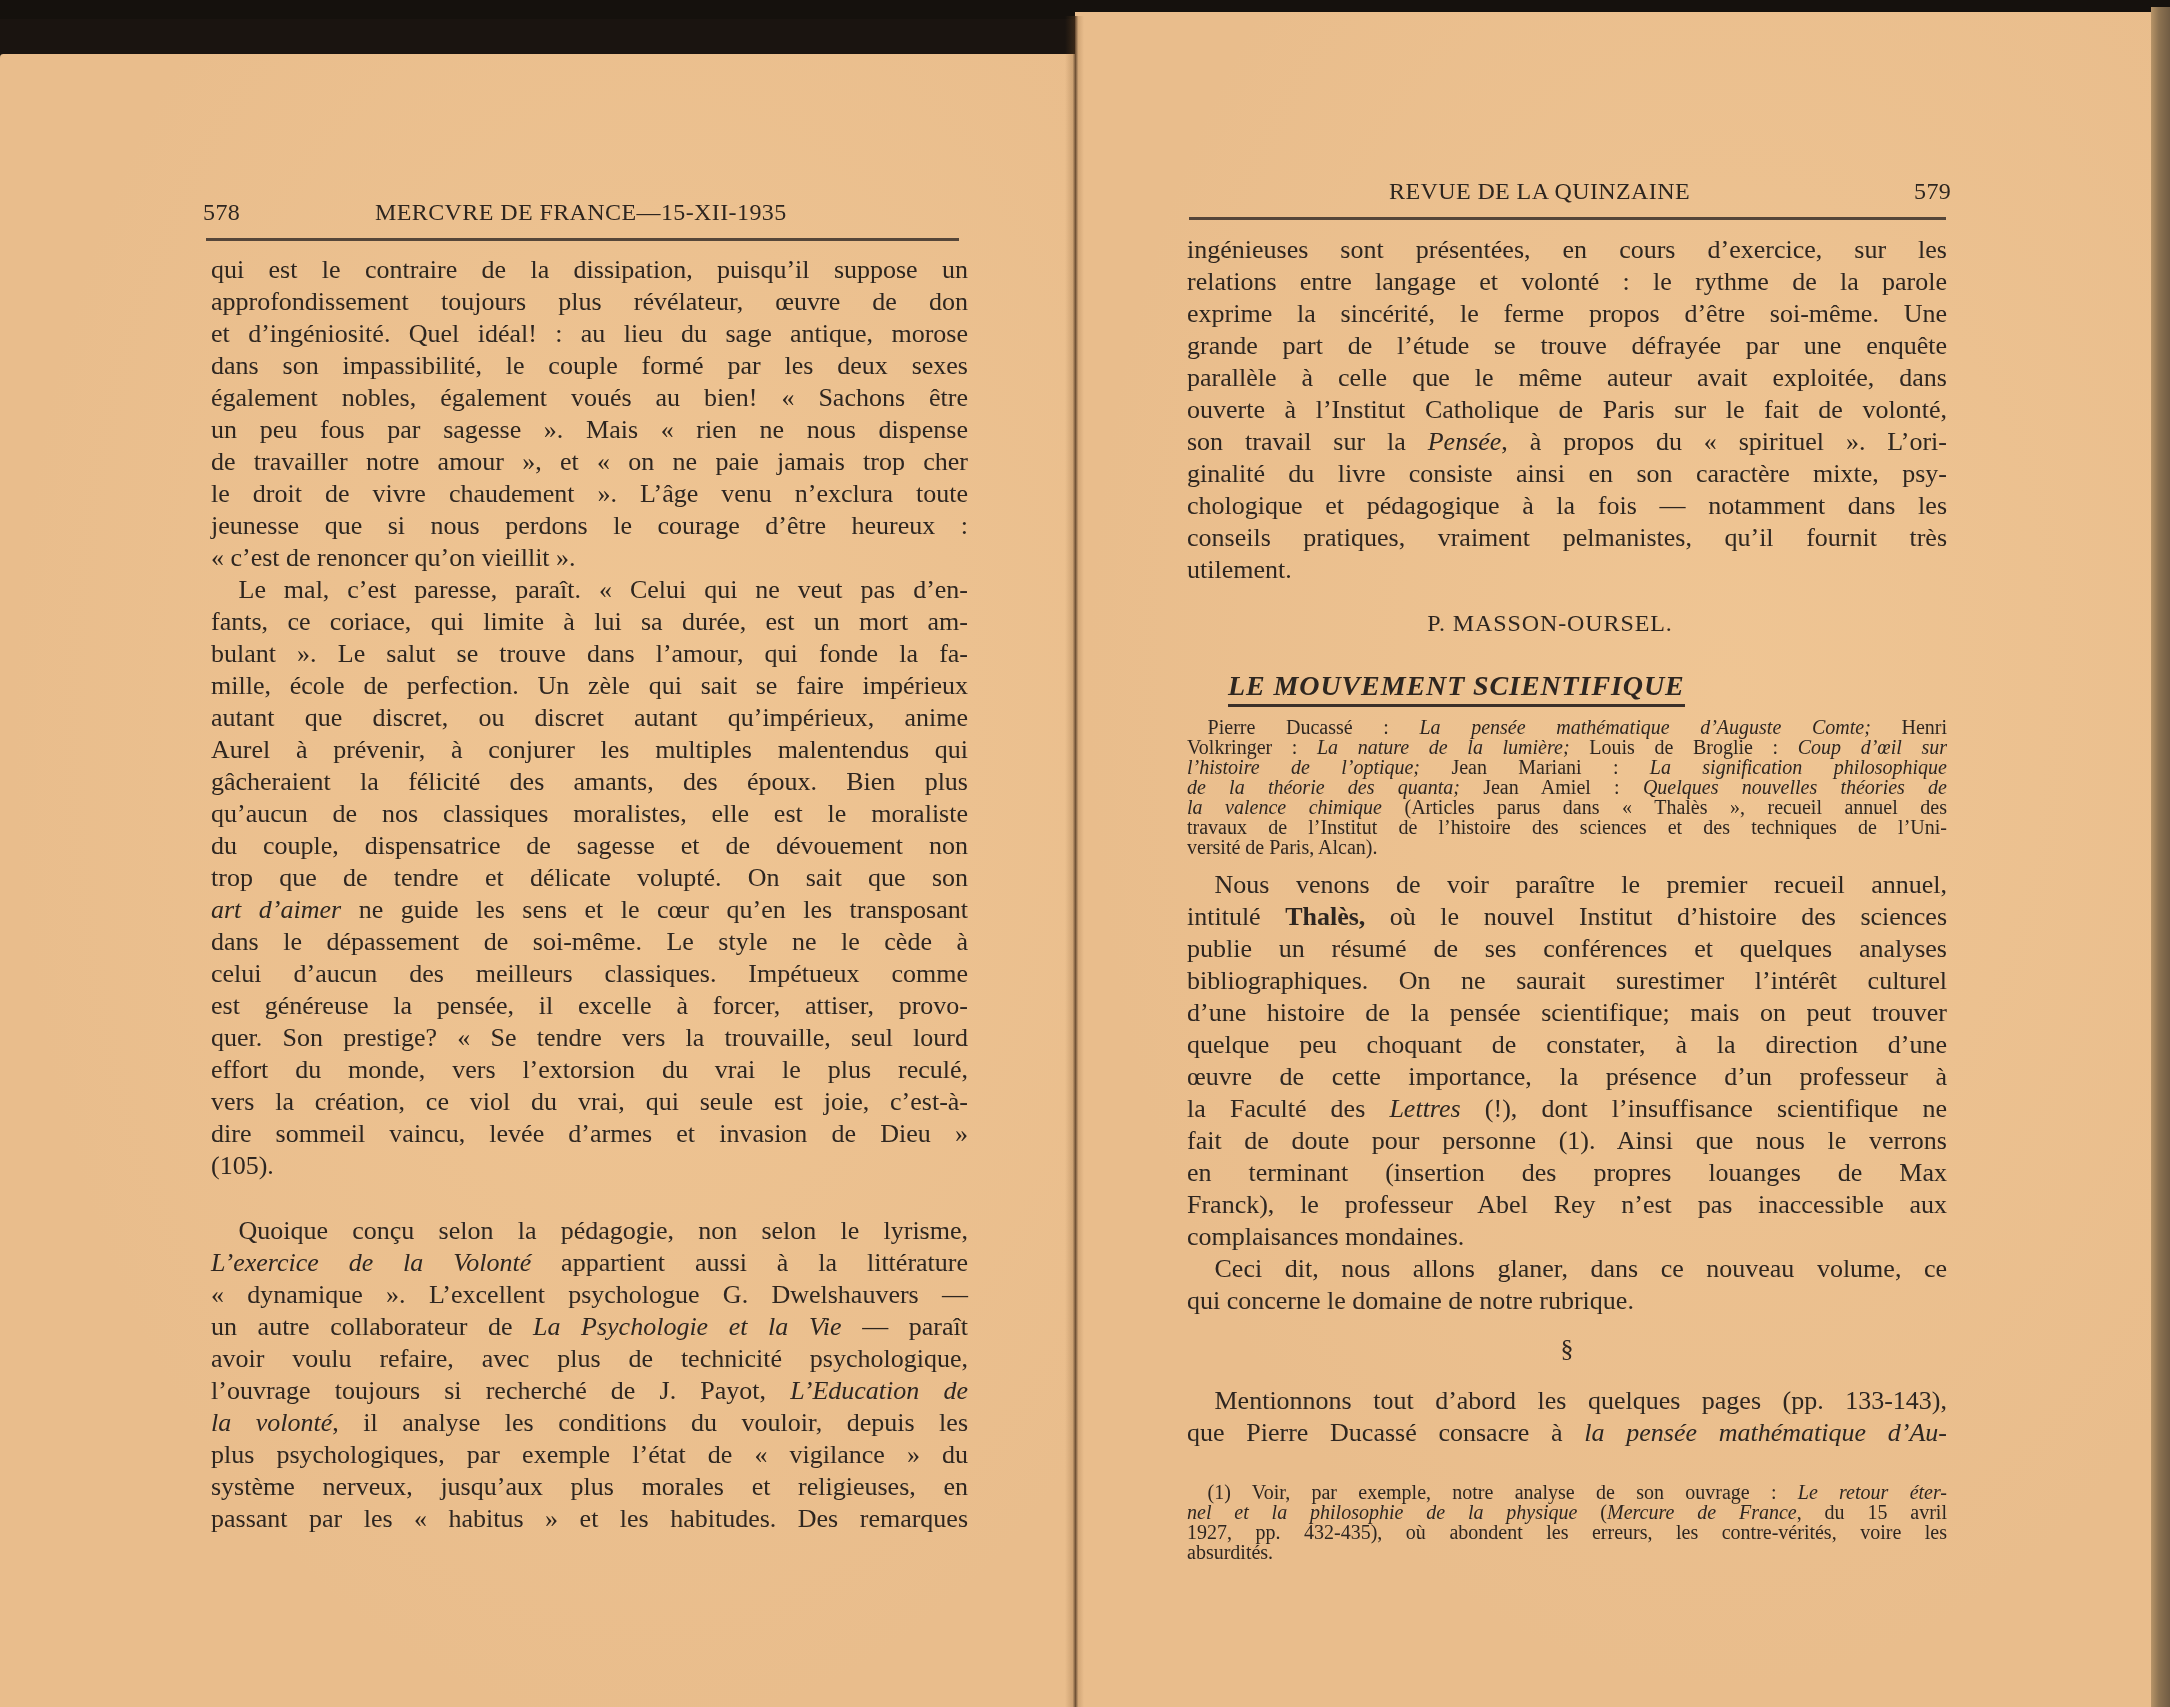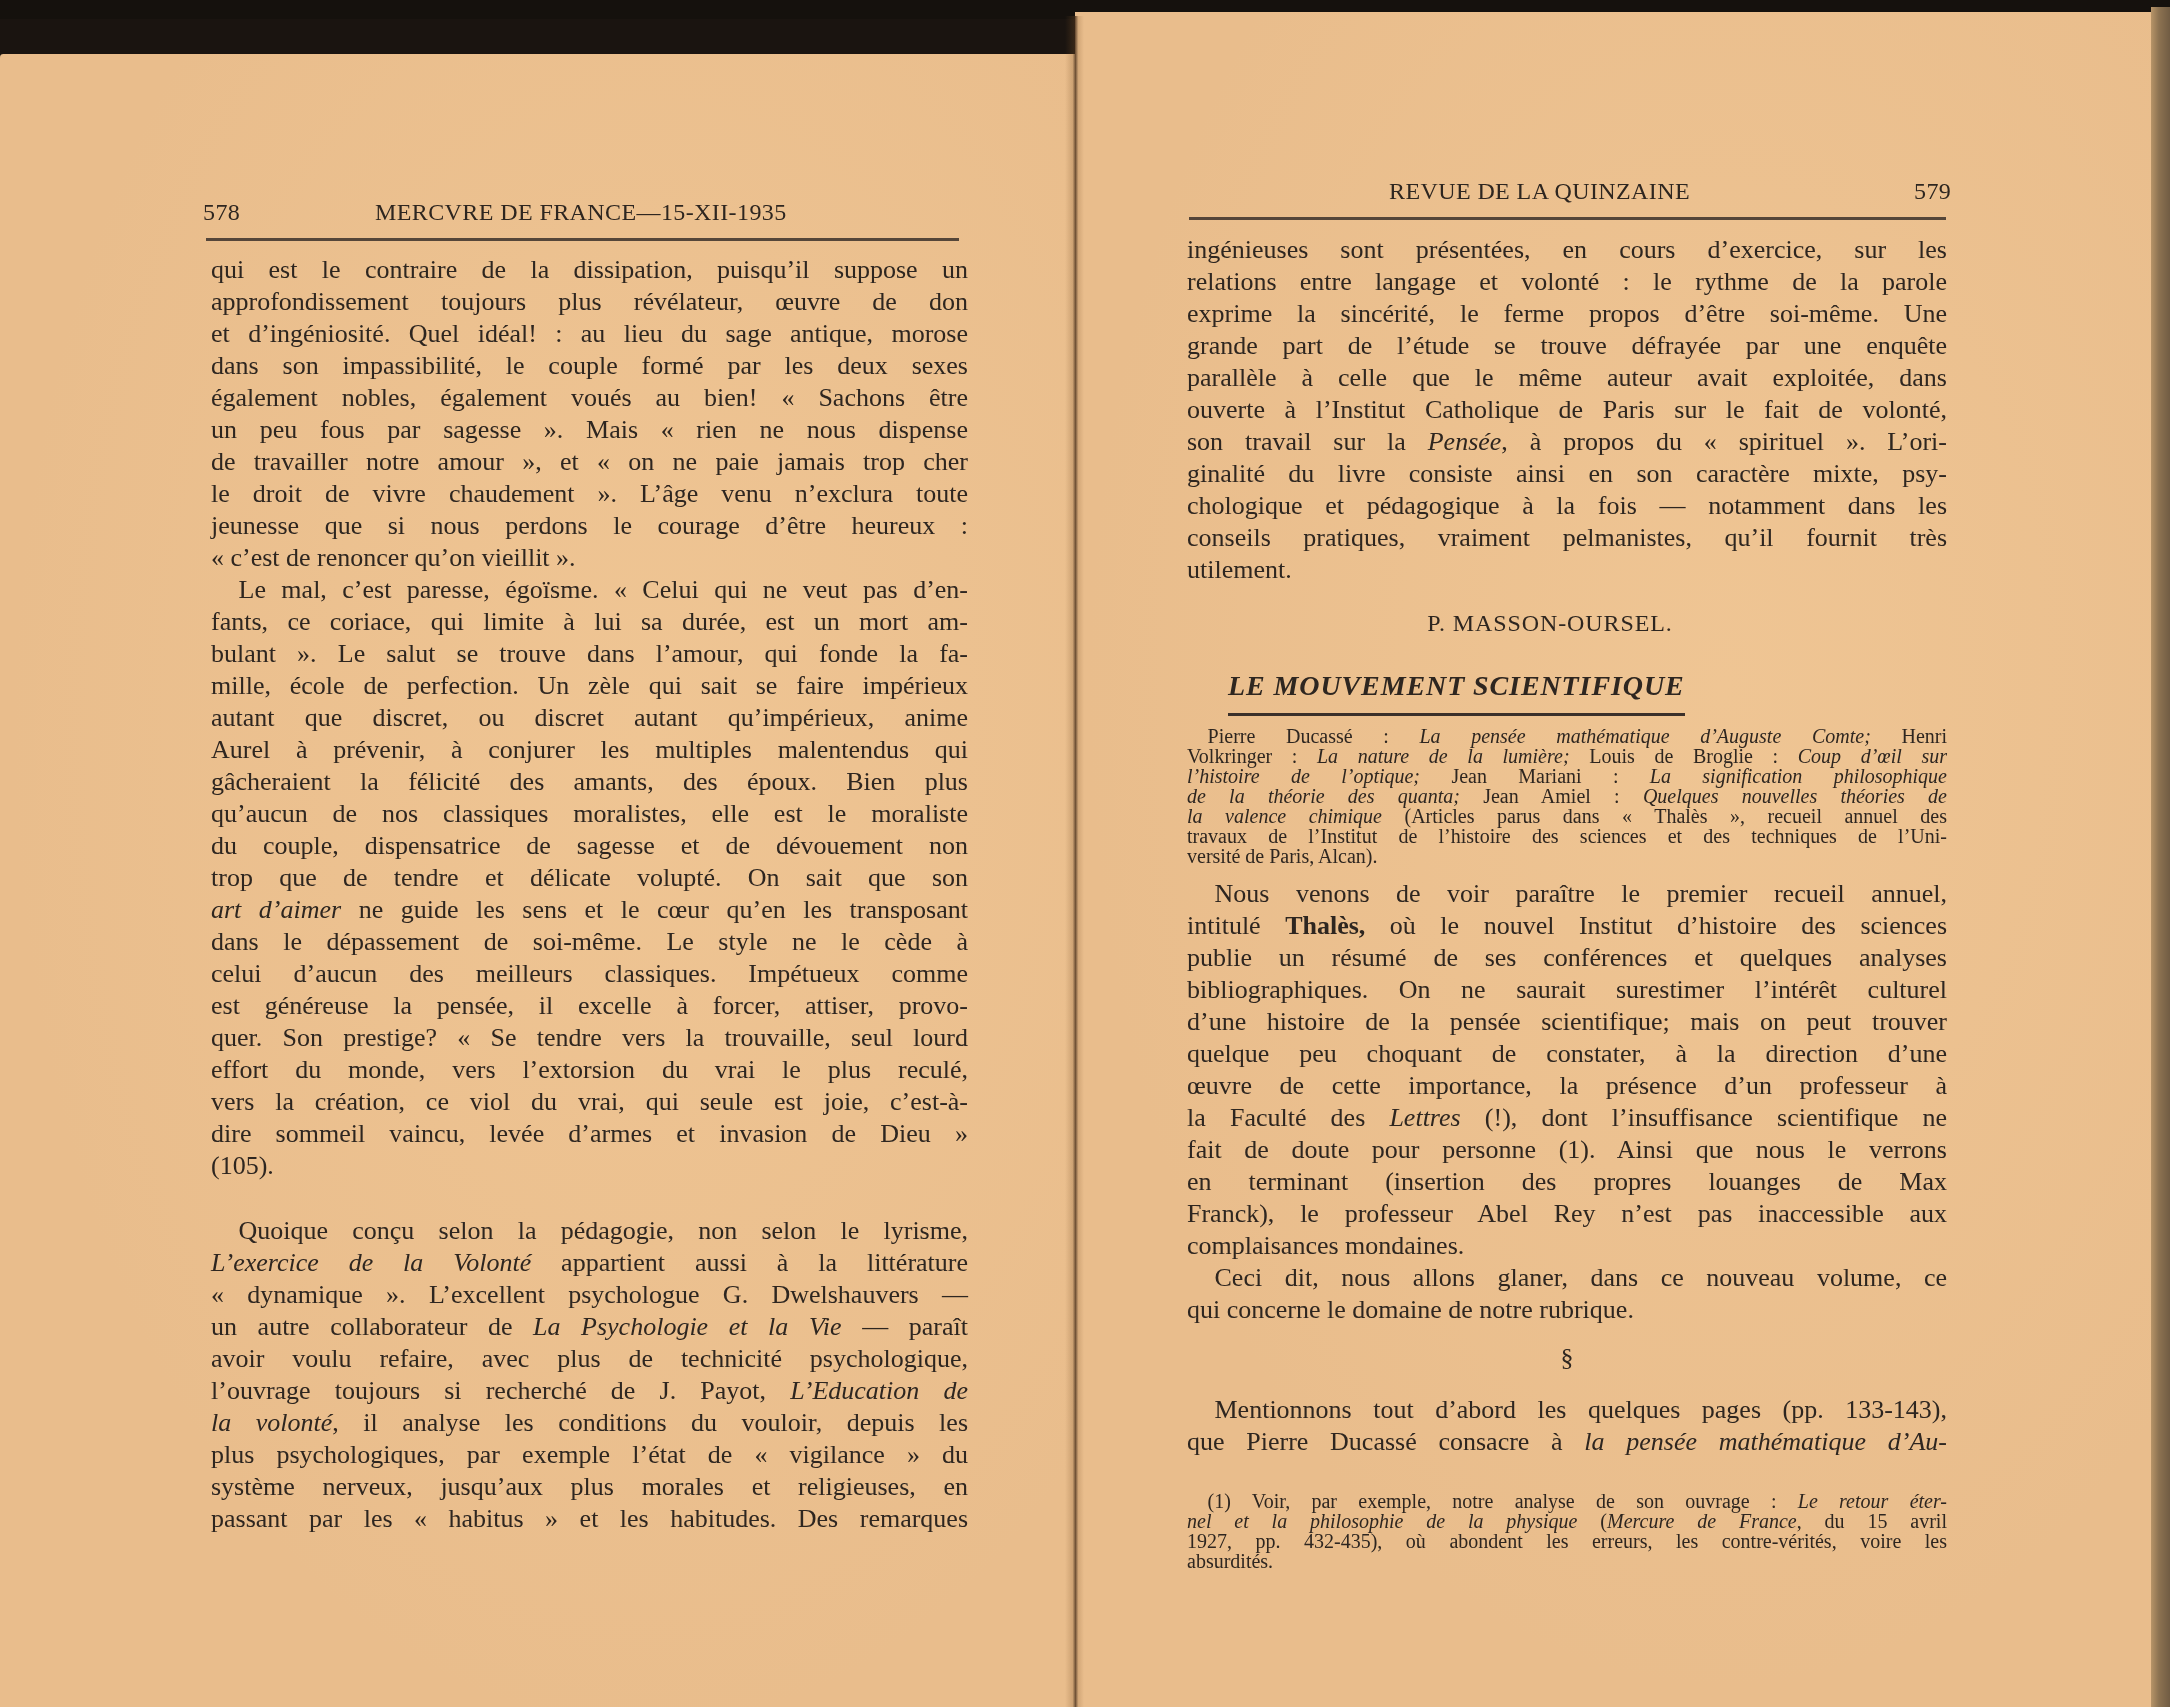"Le mal, c’est paresse, égoïsme." span.line { text: égoïsme -> paraît }
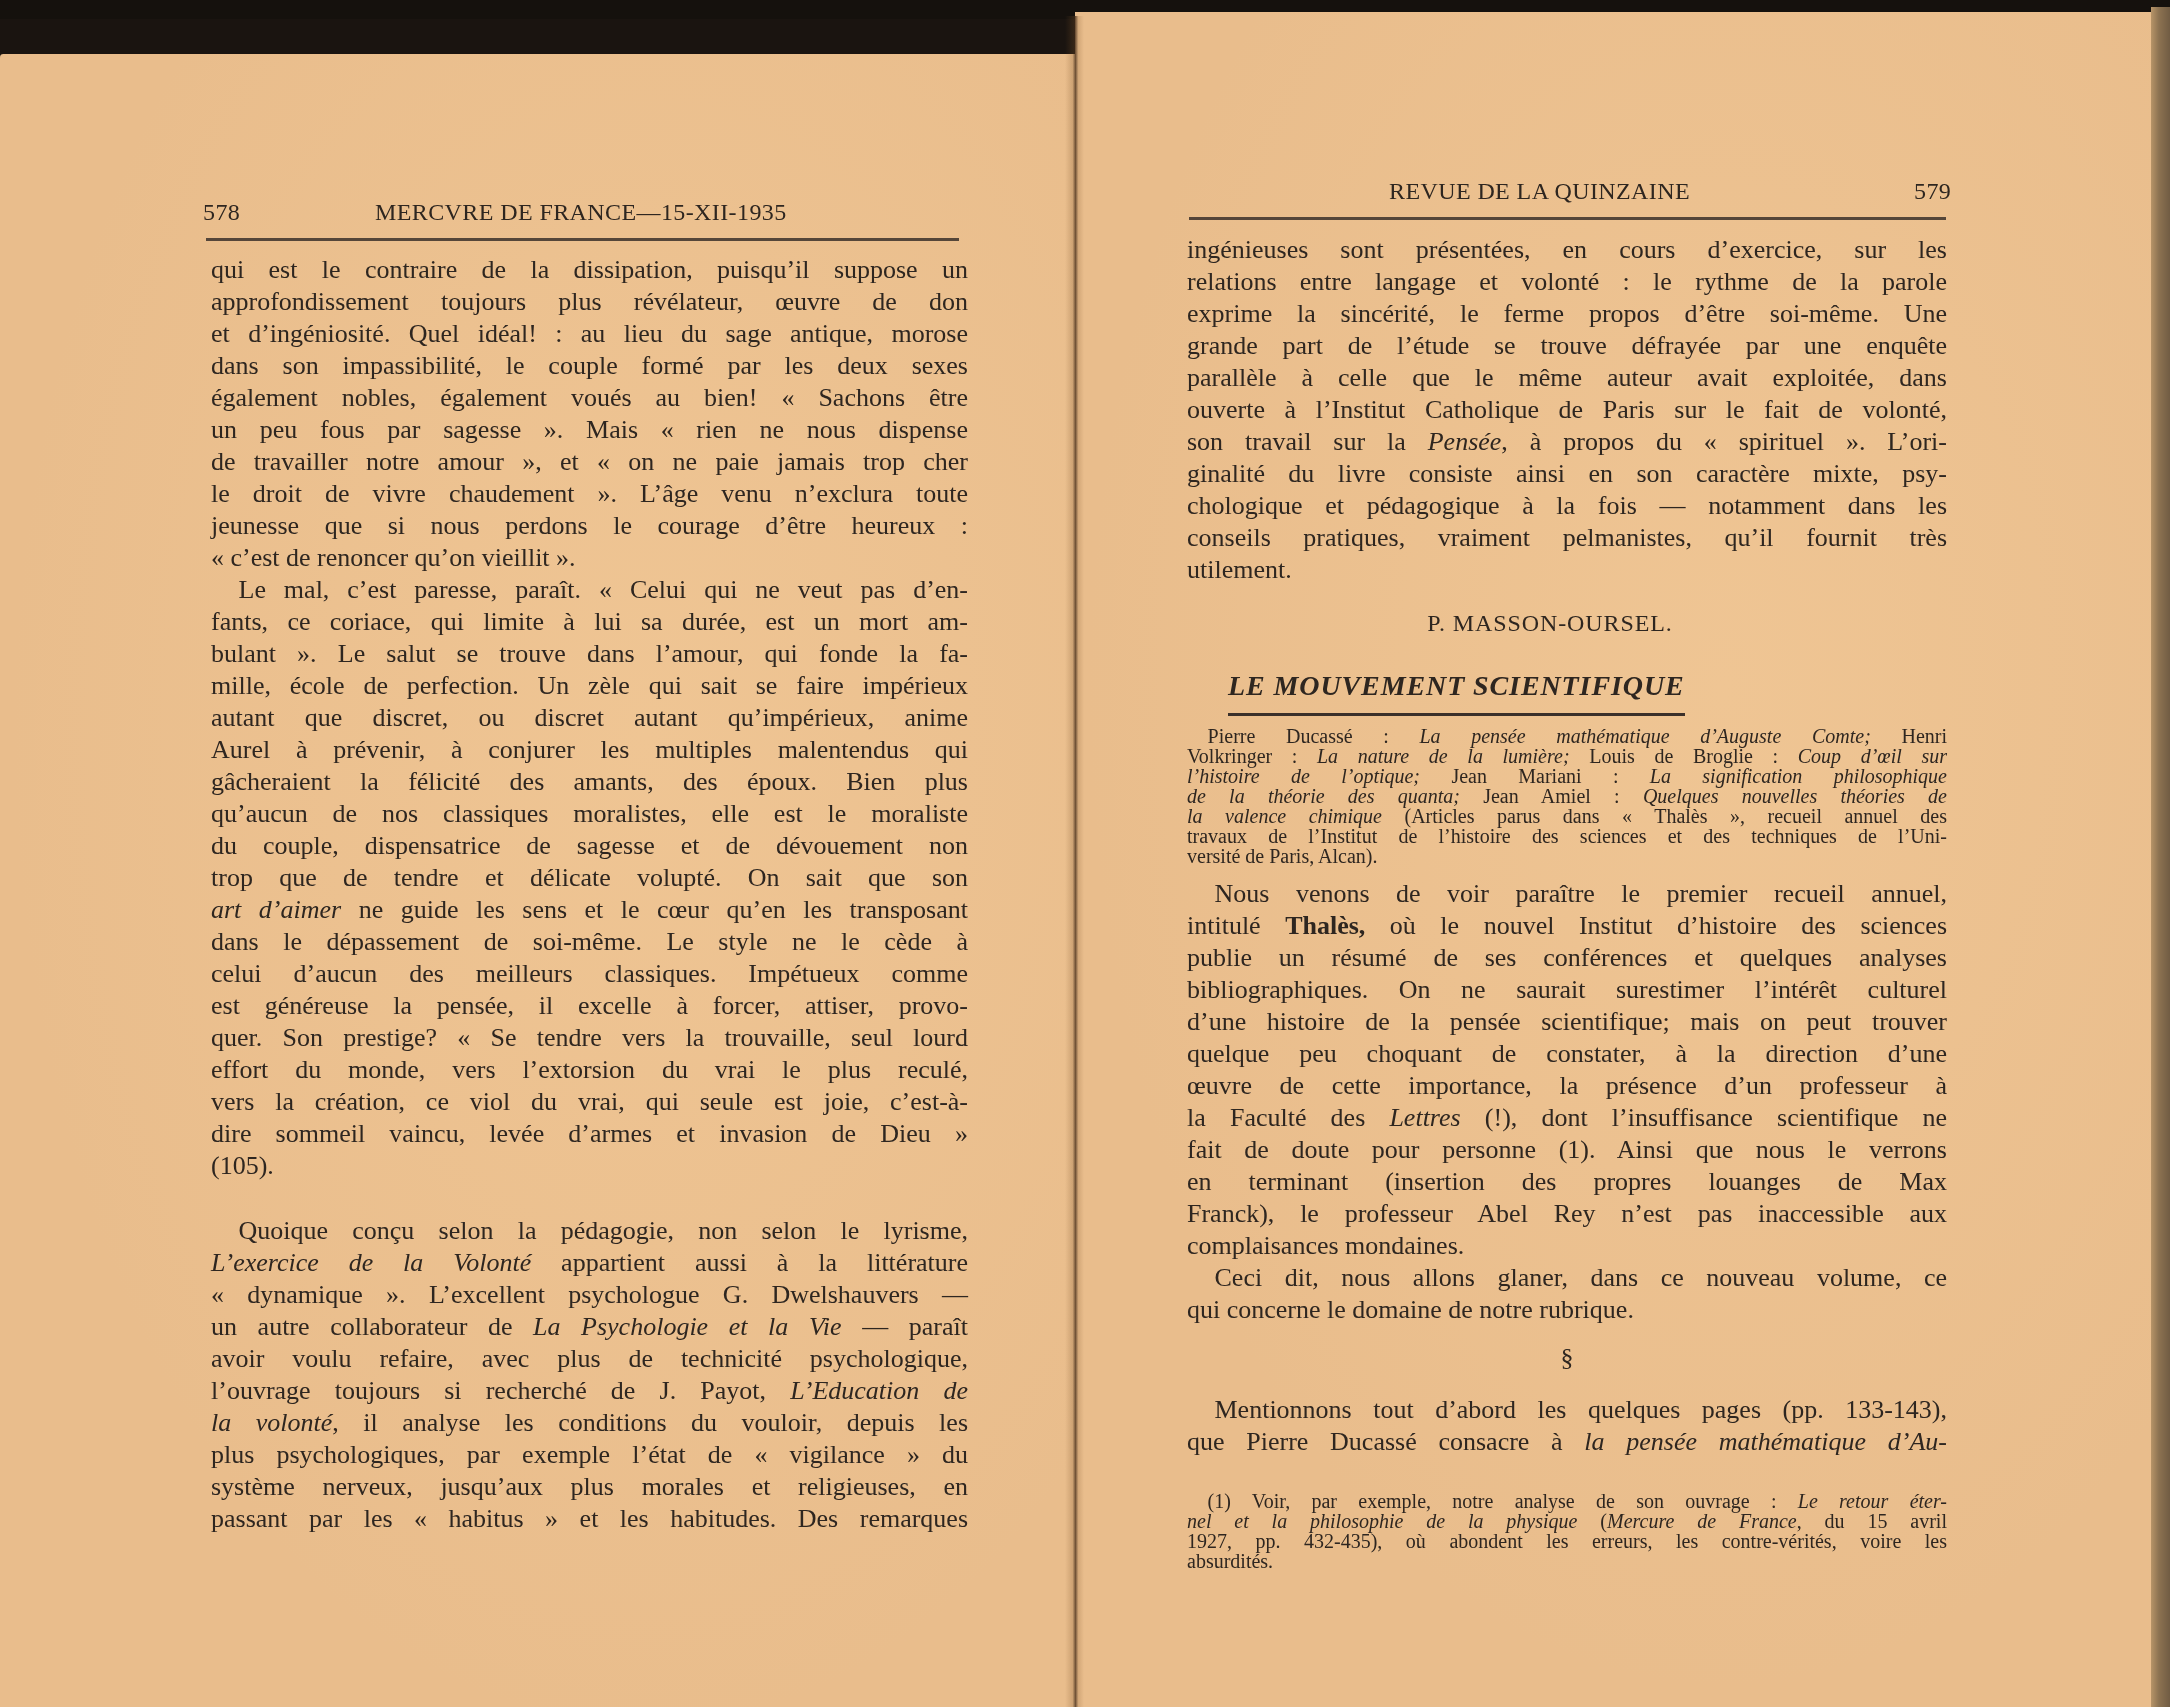"LE MOUVEMENT SCIENTIFIQUE" .section-title { padding-bottom: 11px -> 2px }
